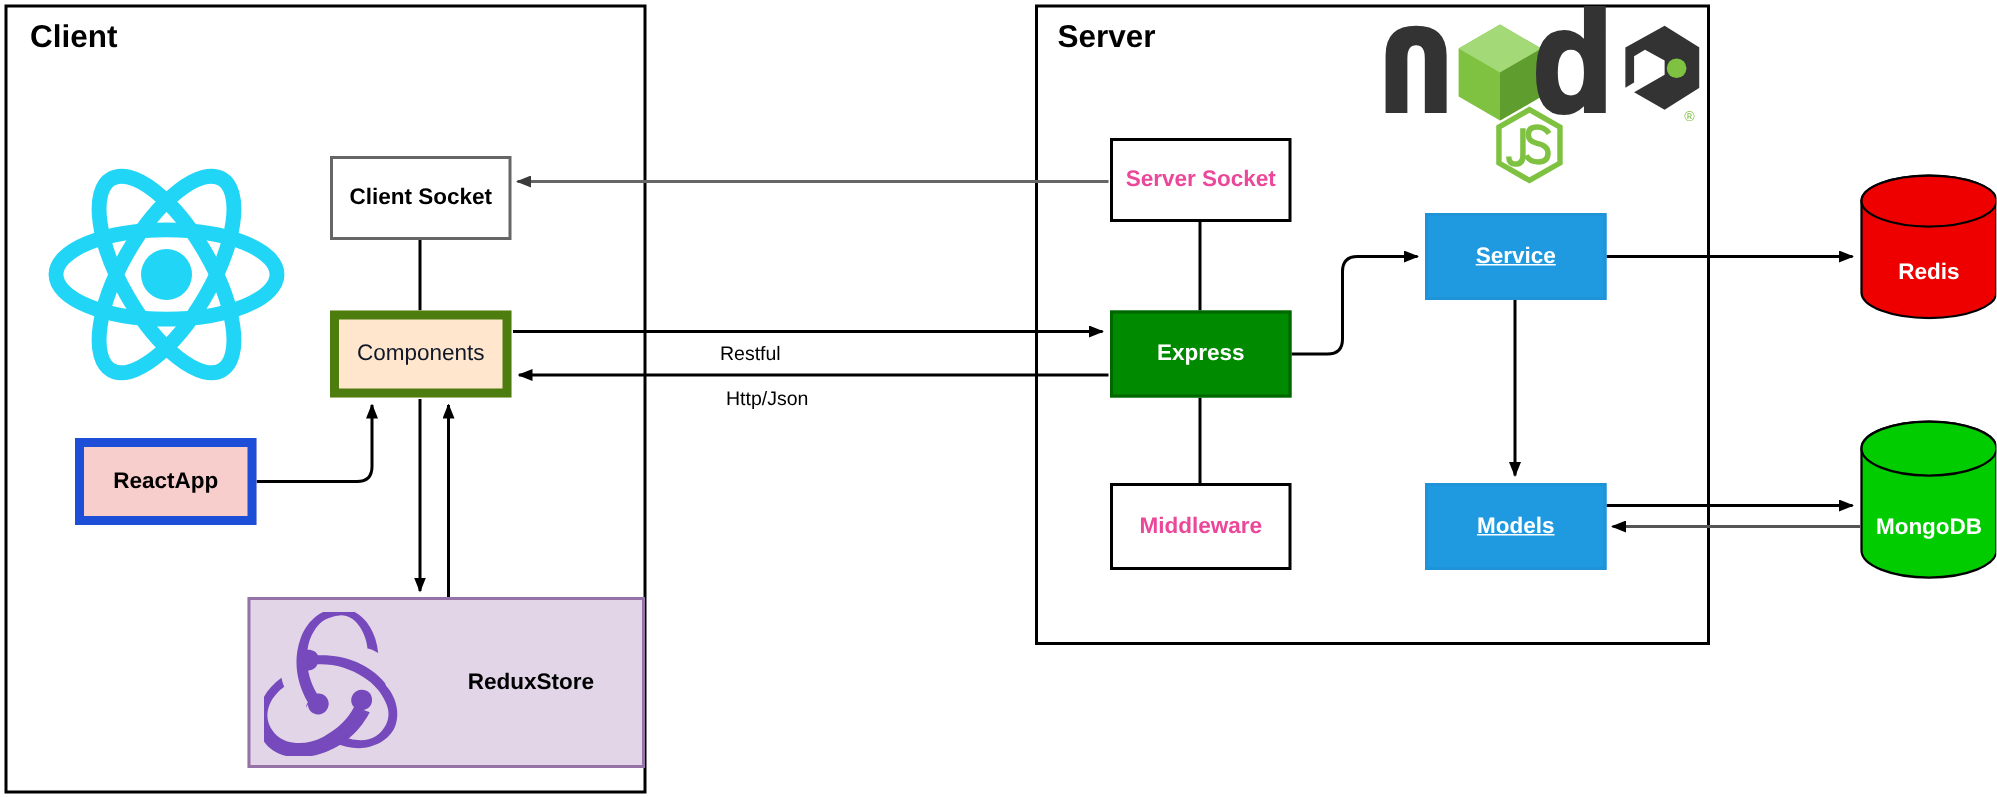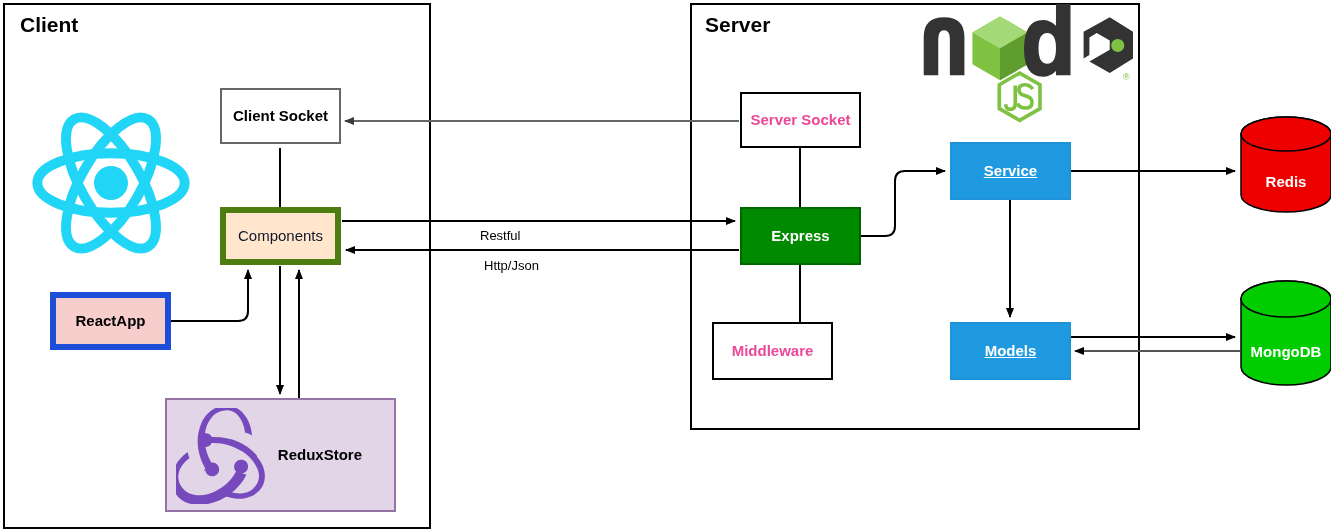"Client Socket" div.node { top: 88px -> 104px }
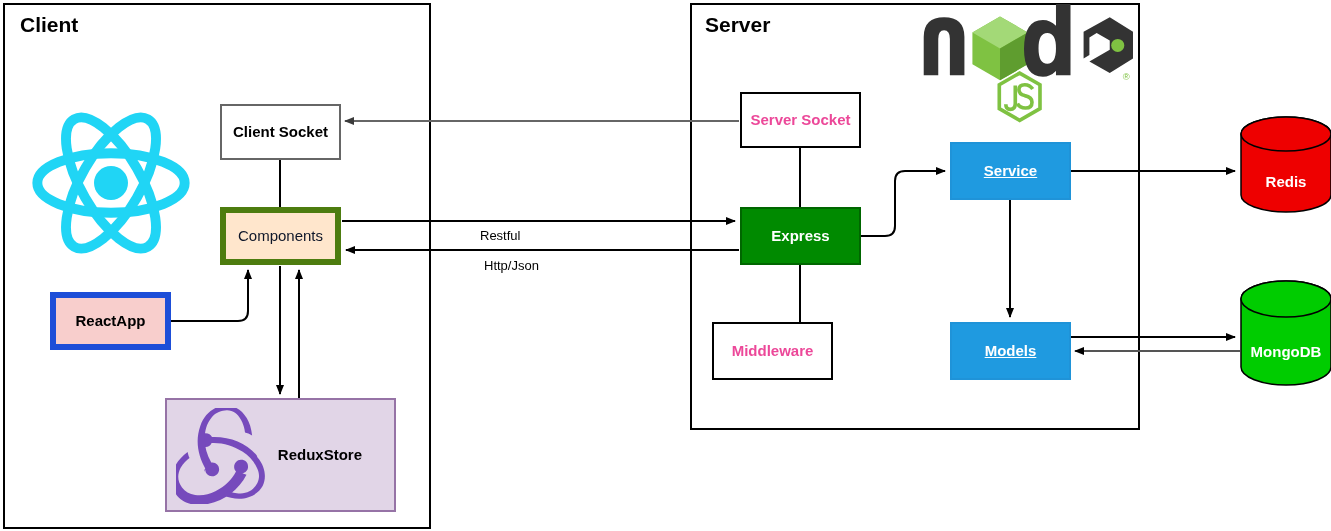"Middleware" div.node { left: 712px -> 740px }
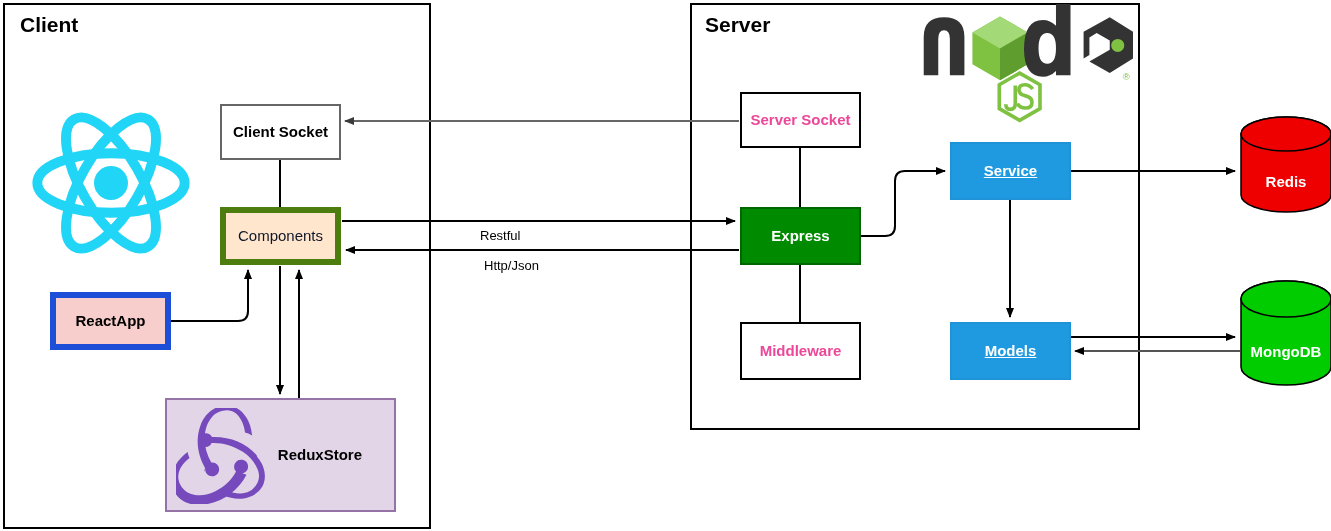"ReduxStore" div.node { width: 231px -> 265px }
